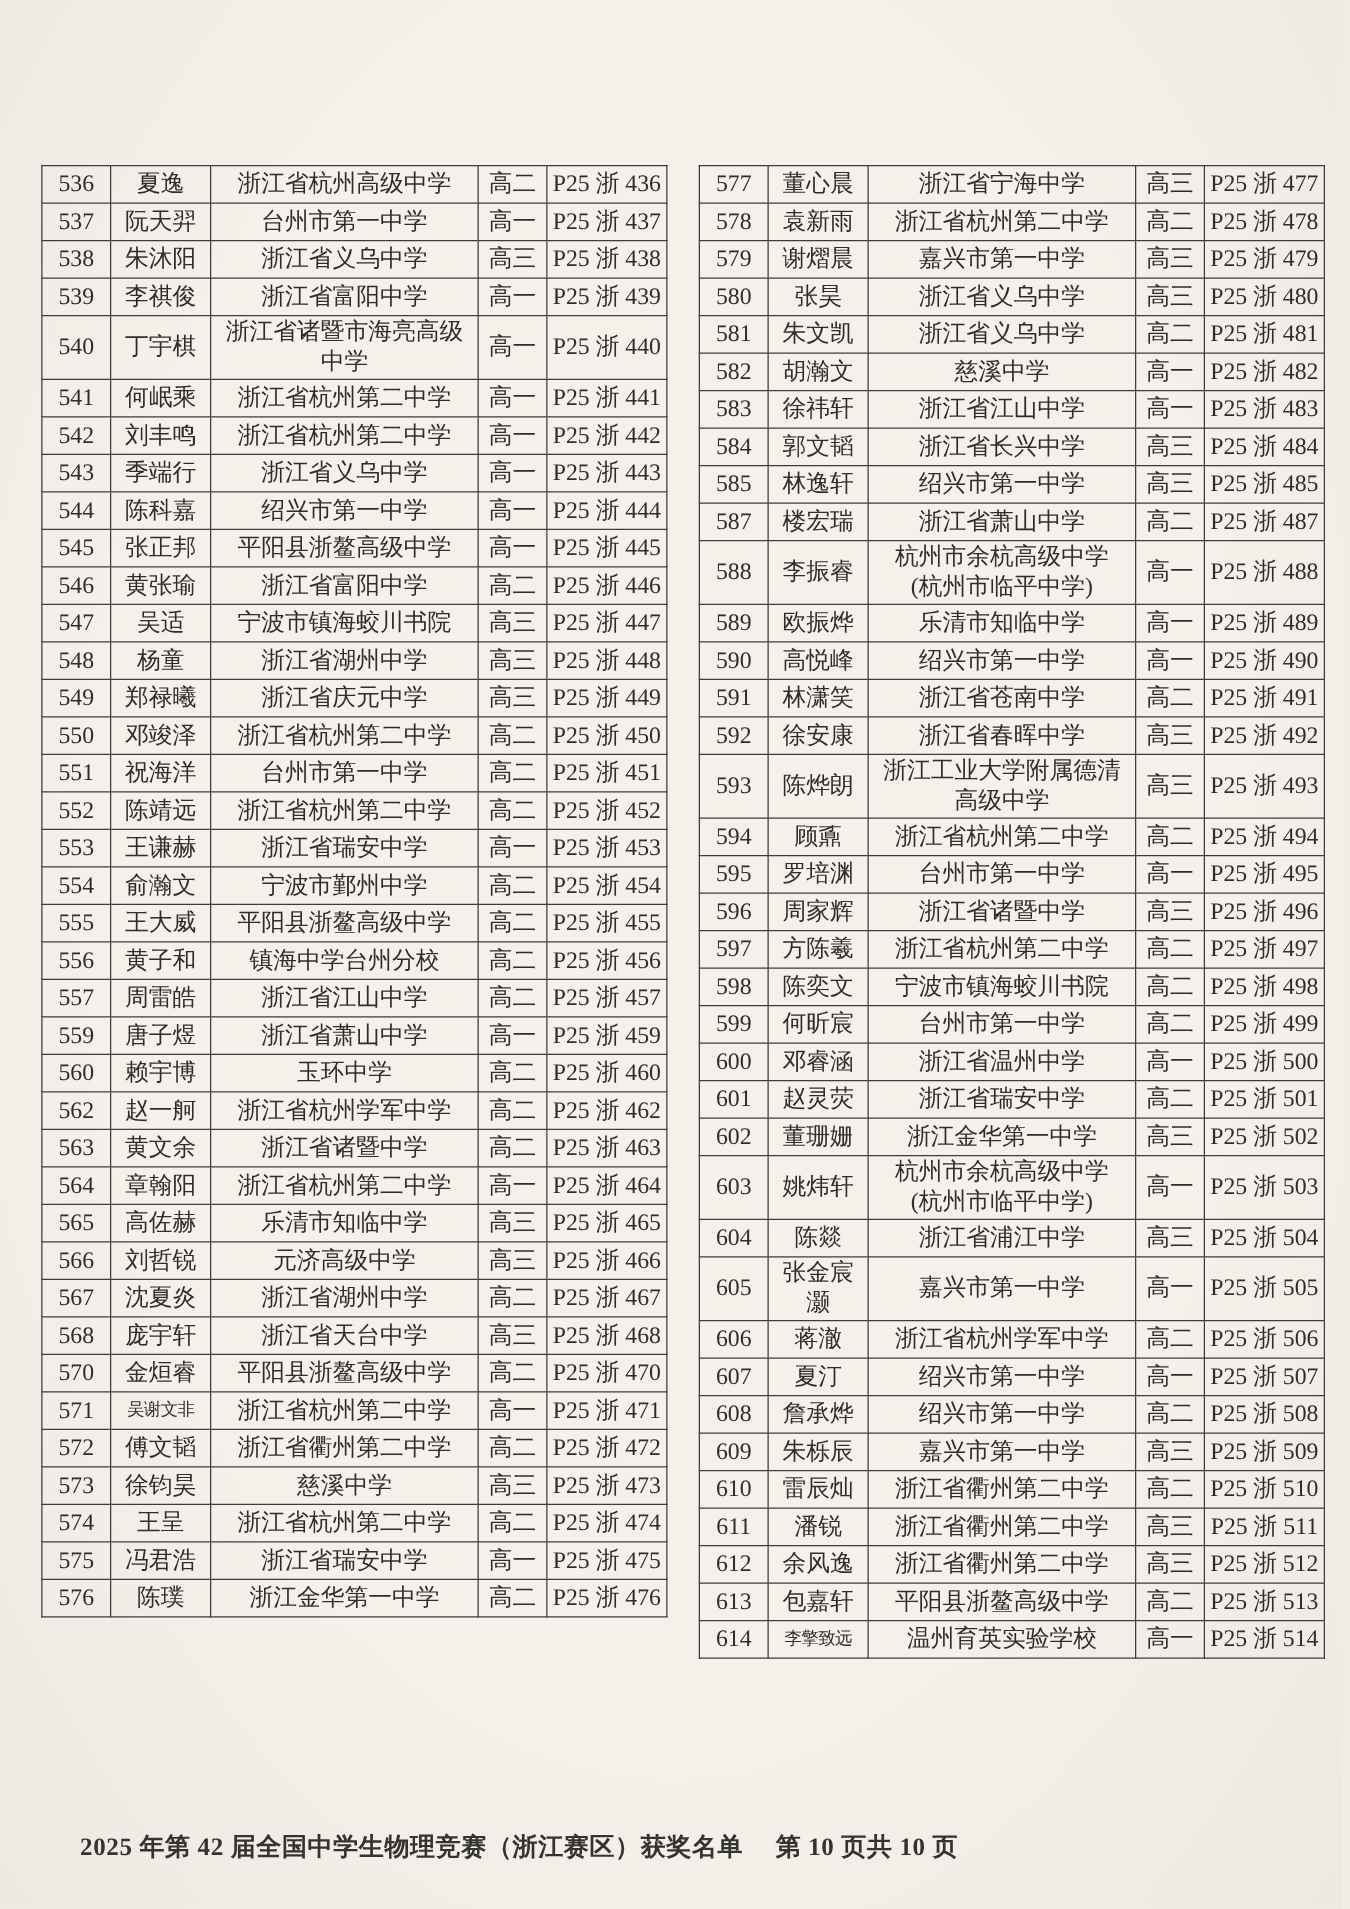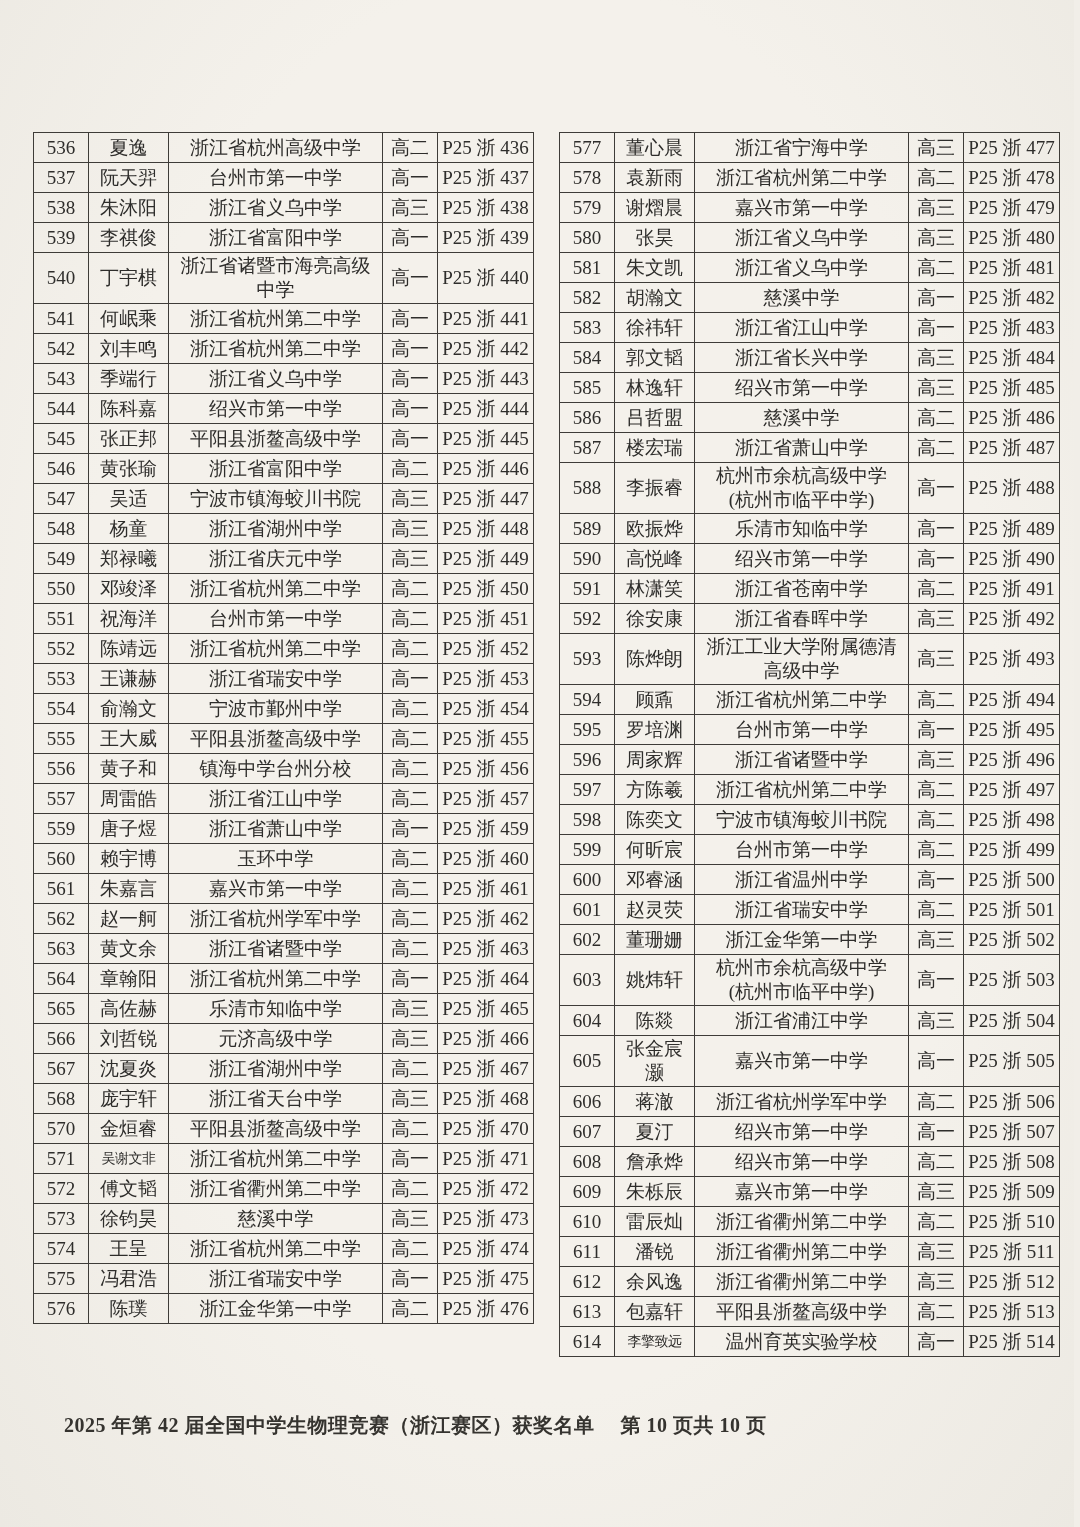"586" tr { html: <tr> <td>586</td> <td>吕哲盟</td> <td>慈溪中学</td> <td>高二</td> <td>P25 浙 486</td> </tr> -> none }
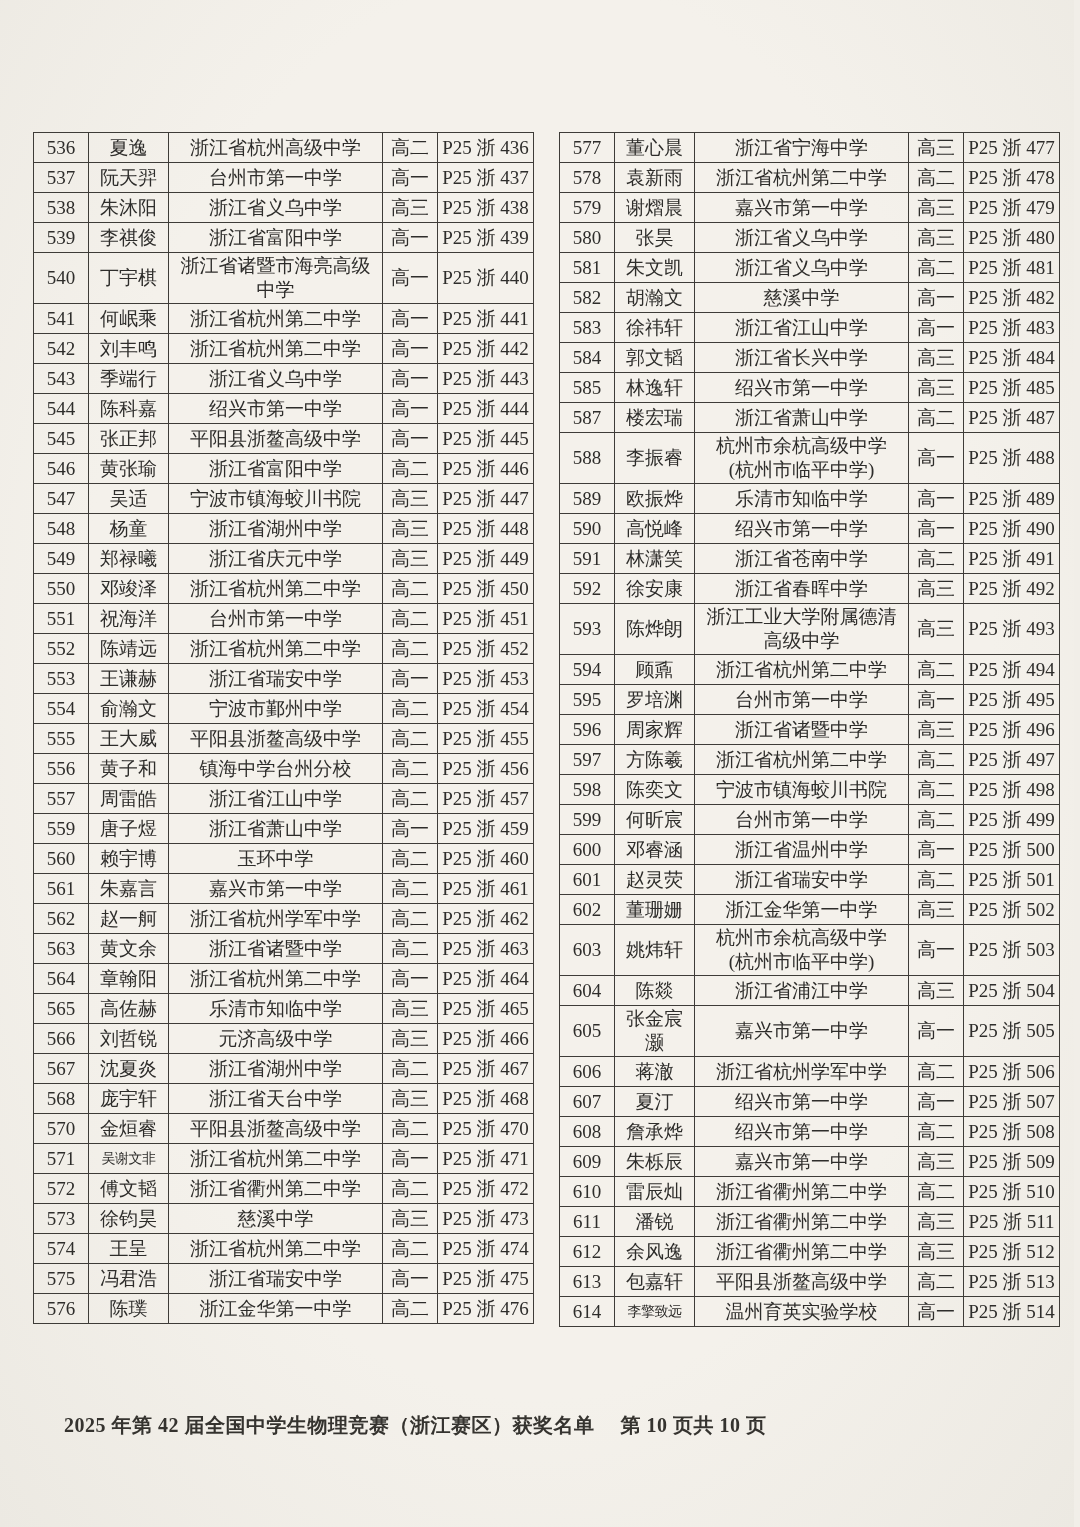"561" tr { html: <tr> <td>561</td> <td>朱嘉言</td> <td>嘉兴市第一中学</td> <td>高二</td> <td>P25 浙 461</td> </tr> -> none }
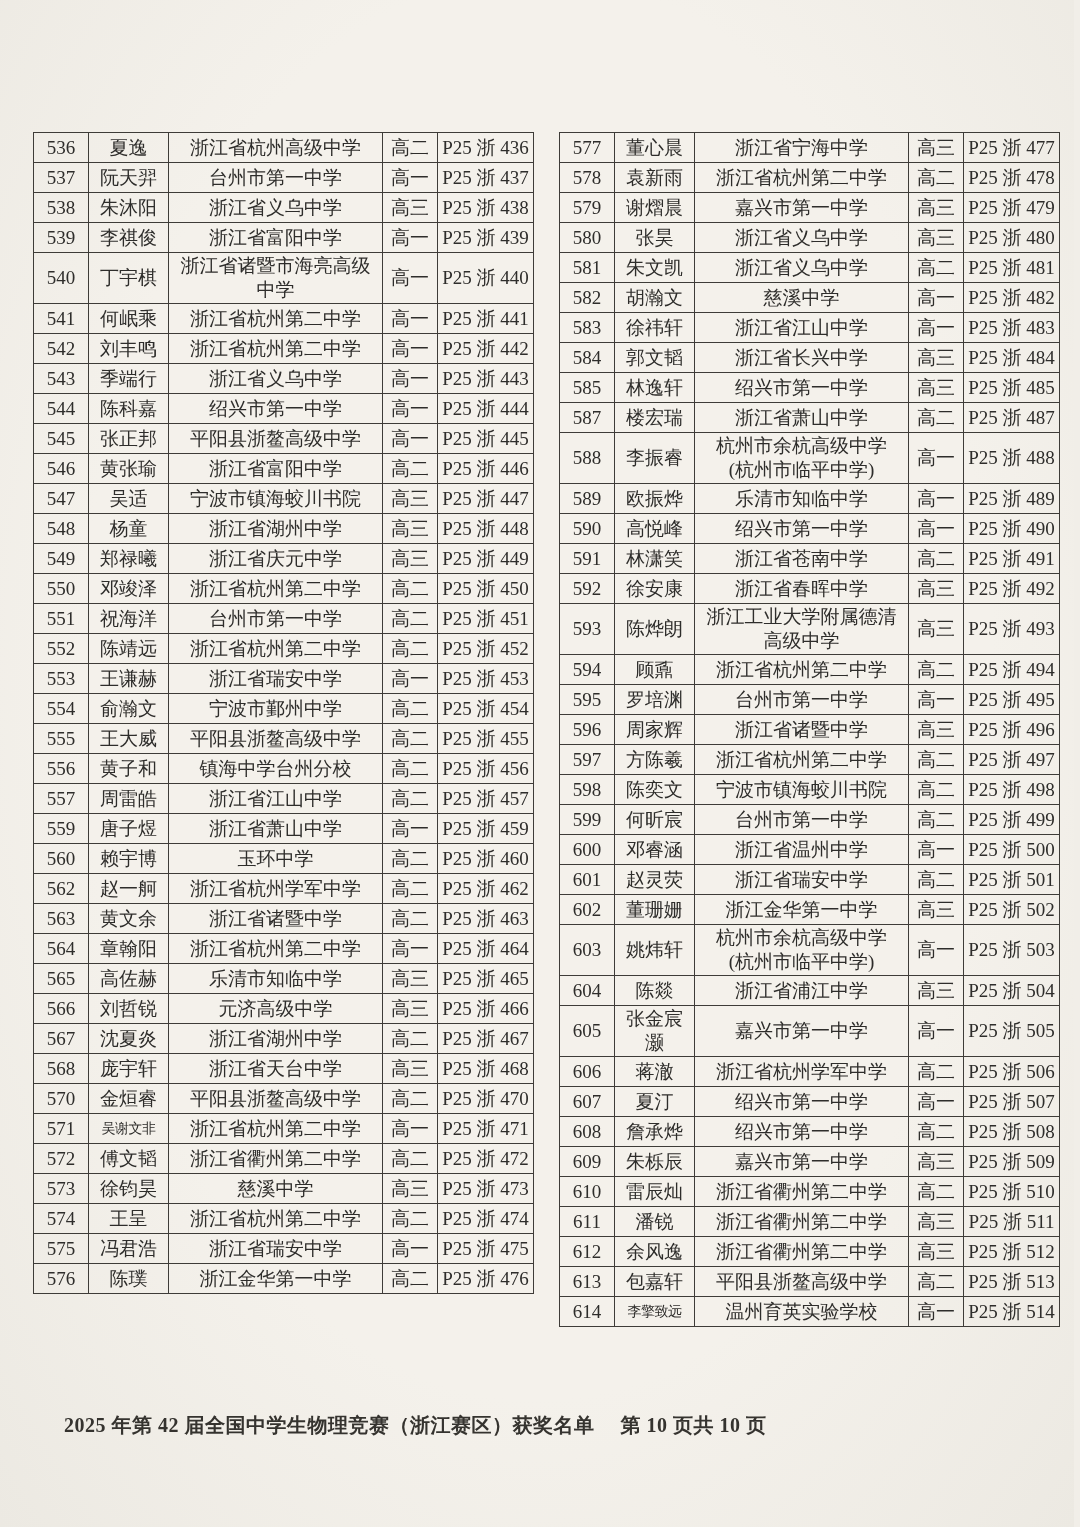"2025 年第 42 届全国中学生物理竞赛（浙江赛区）获奖名单 第" .footer { top: 1412px -> 1464px }
